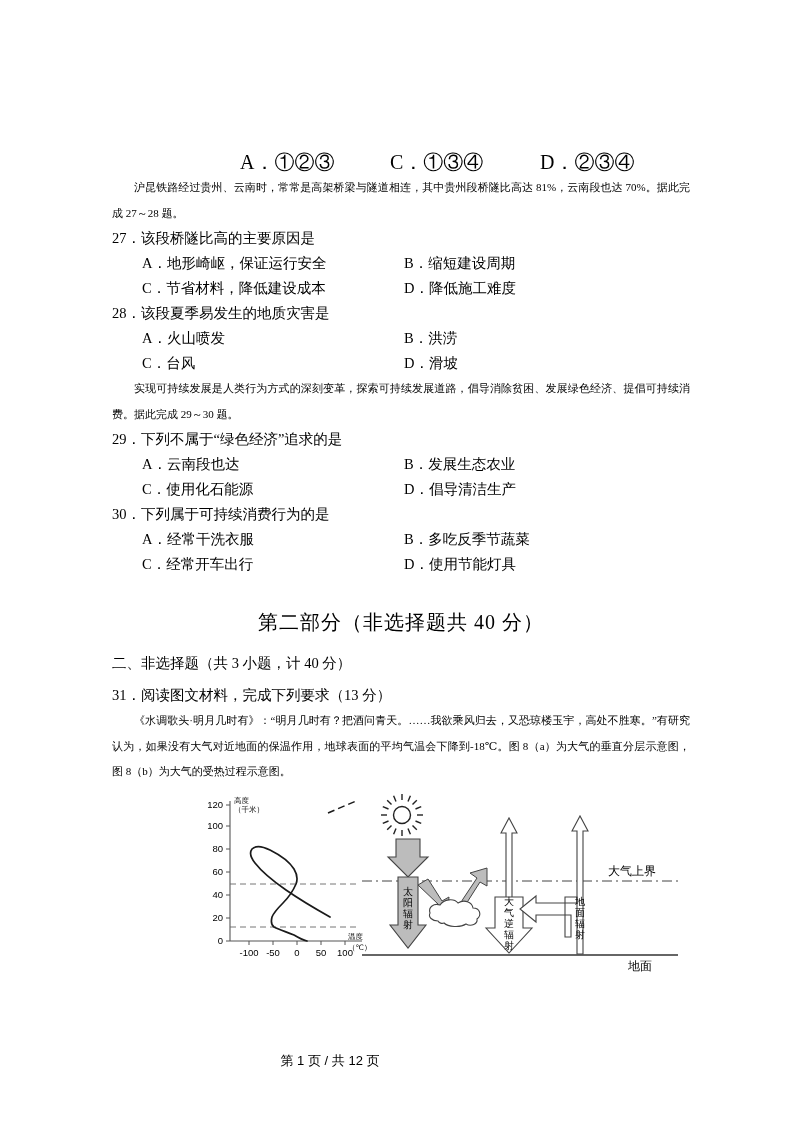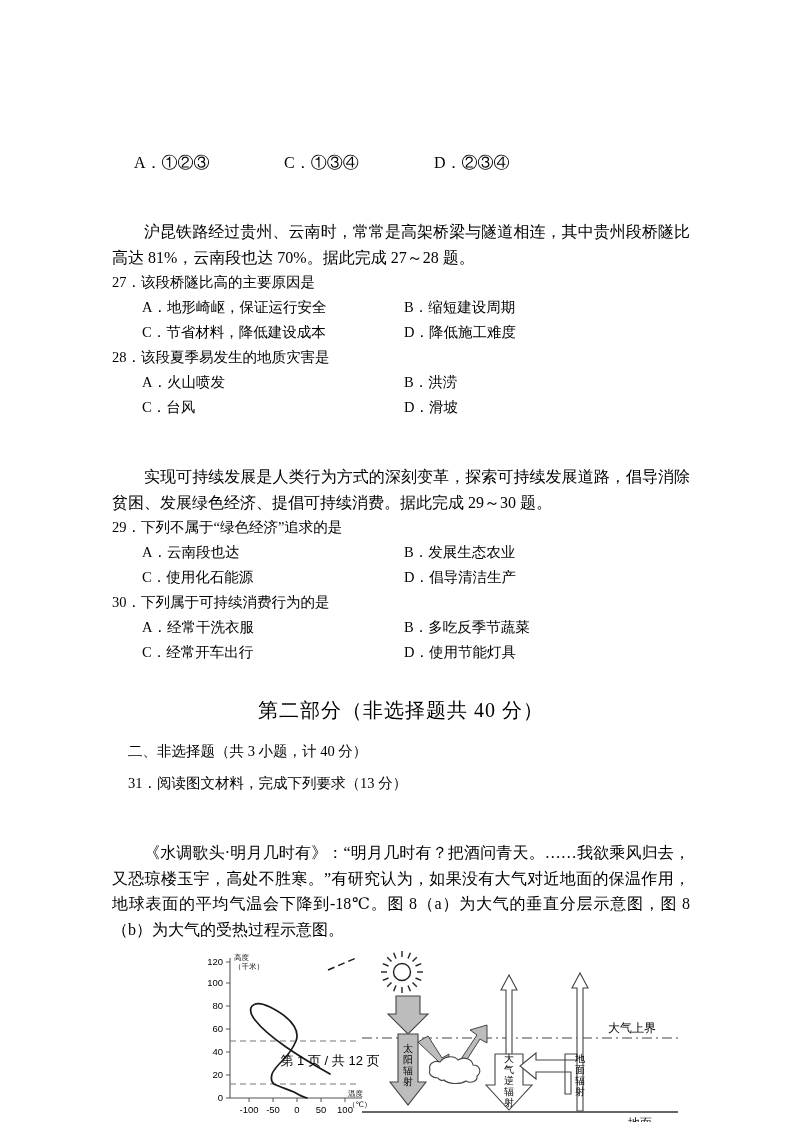"A．①②③" .ans4 { font-size: 16px -> 20px; justify-content: none -> flex-end }
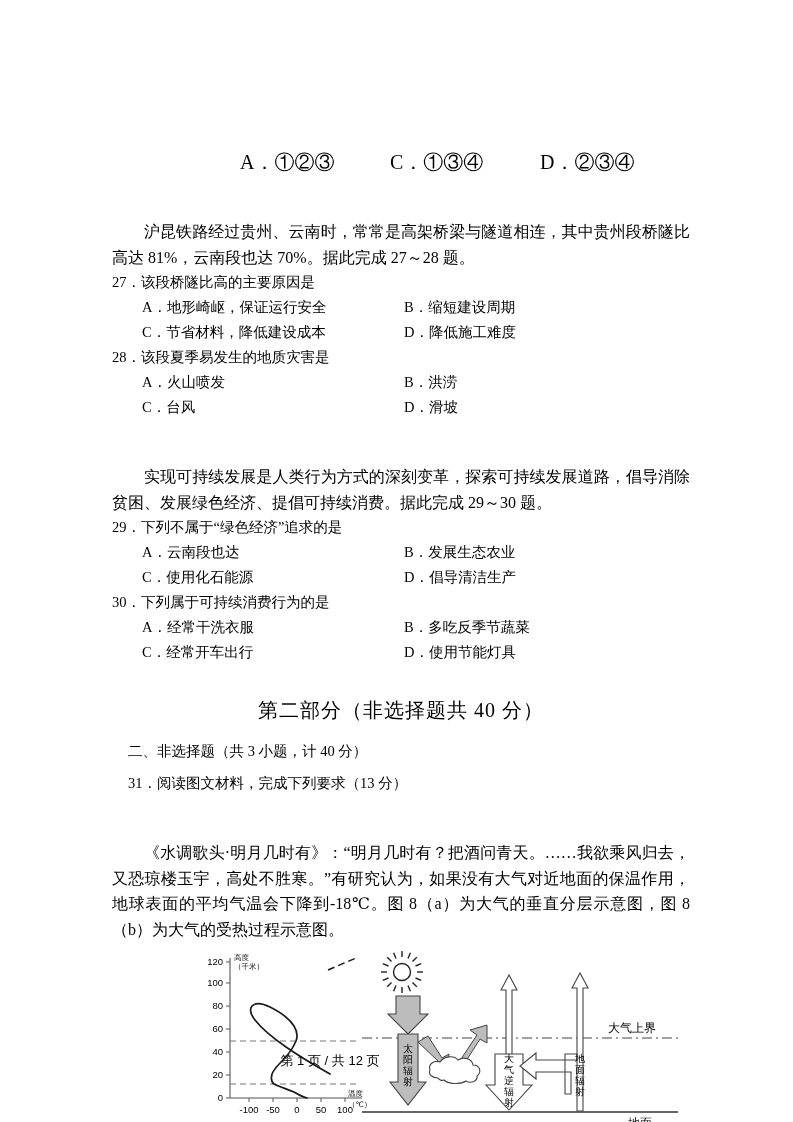"沪昆铁路经过贵州、云南时，常常是高架桥梁与隧道相连，其中贵州段桥隧比高达" .para { font-size: 16px -> 11px; margin-top: 44px -> none }
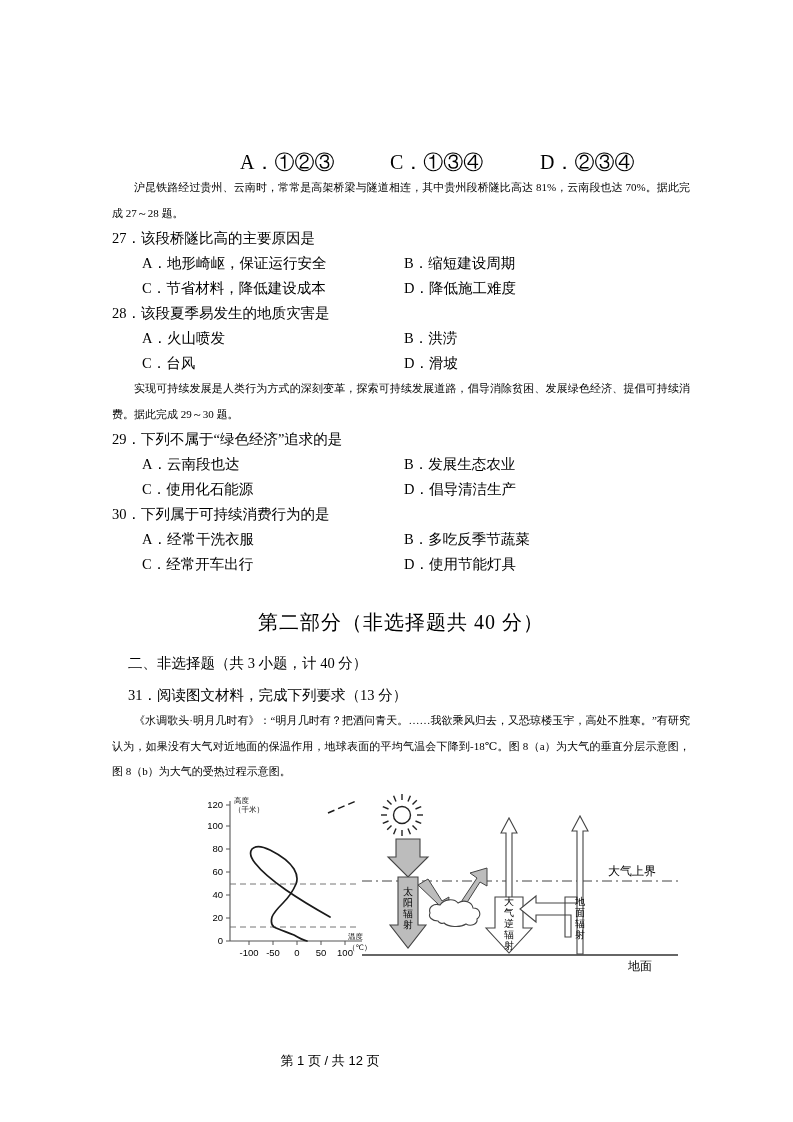"二、非选择题（共 3 小题，计 40 分）" .line { margin-left: 16px -> none }
